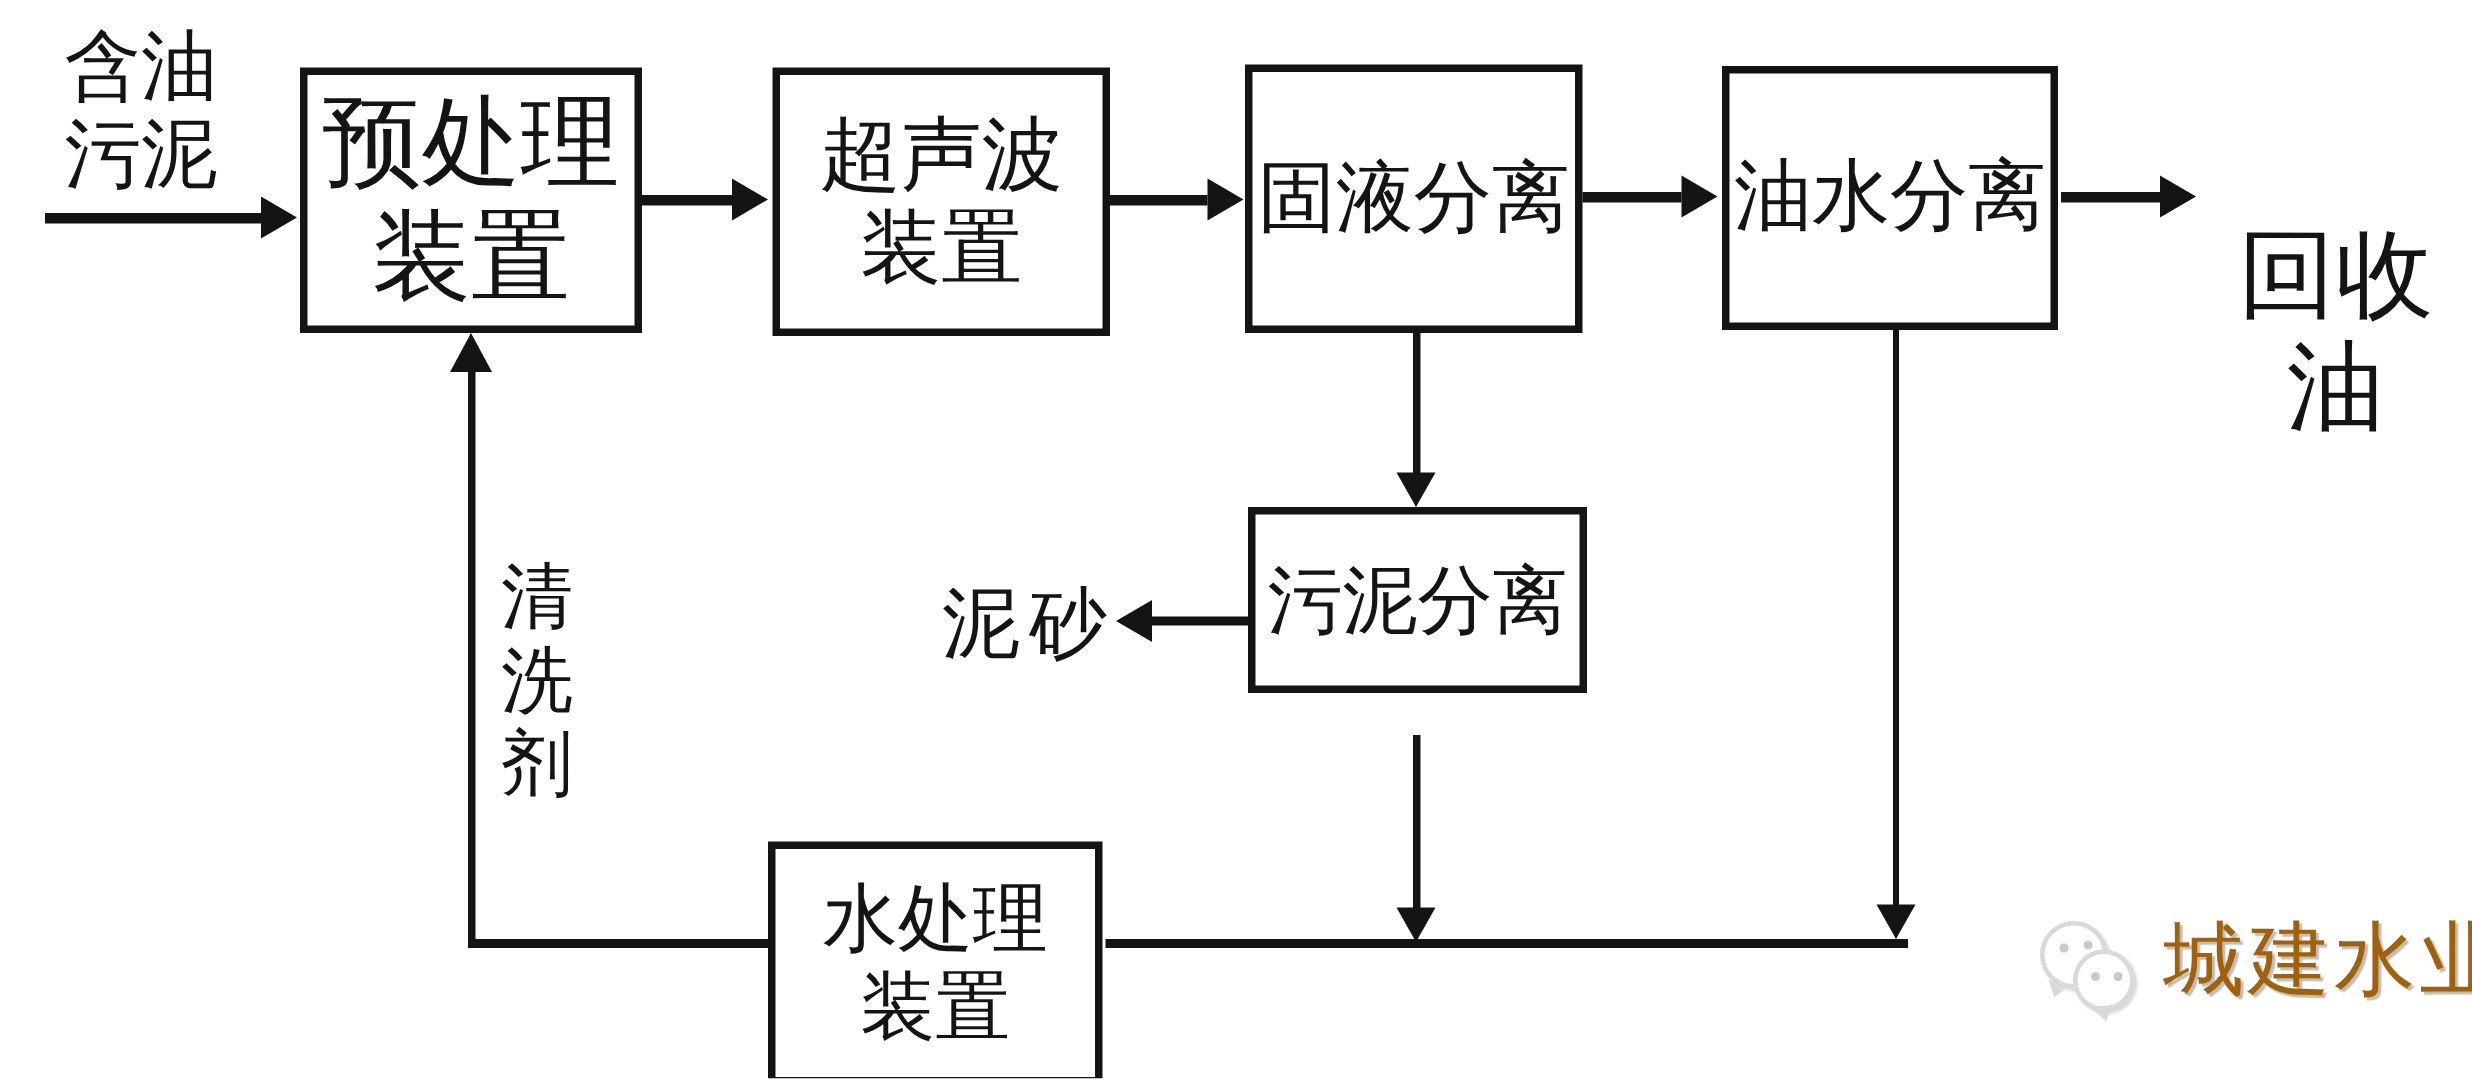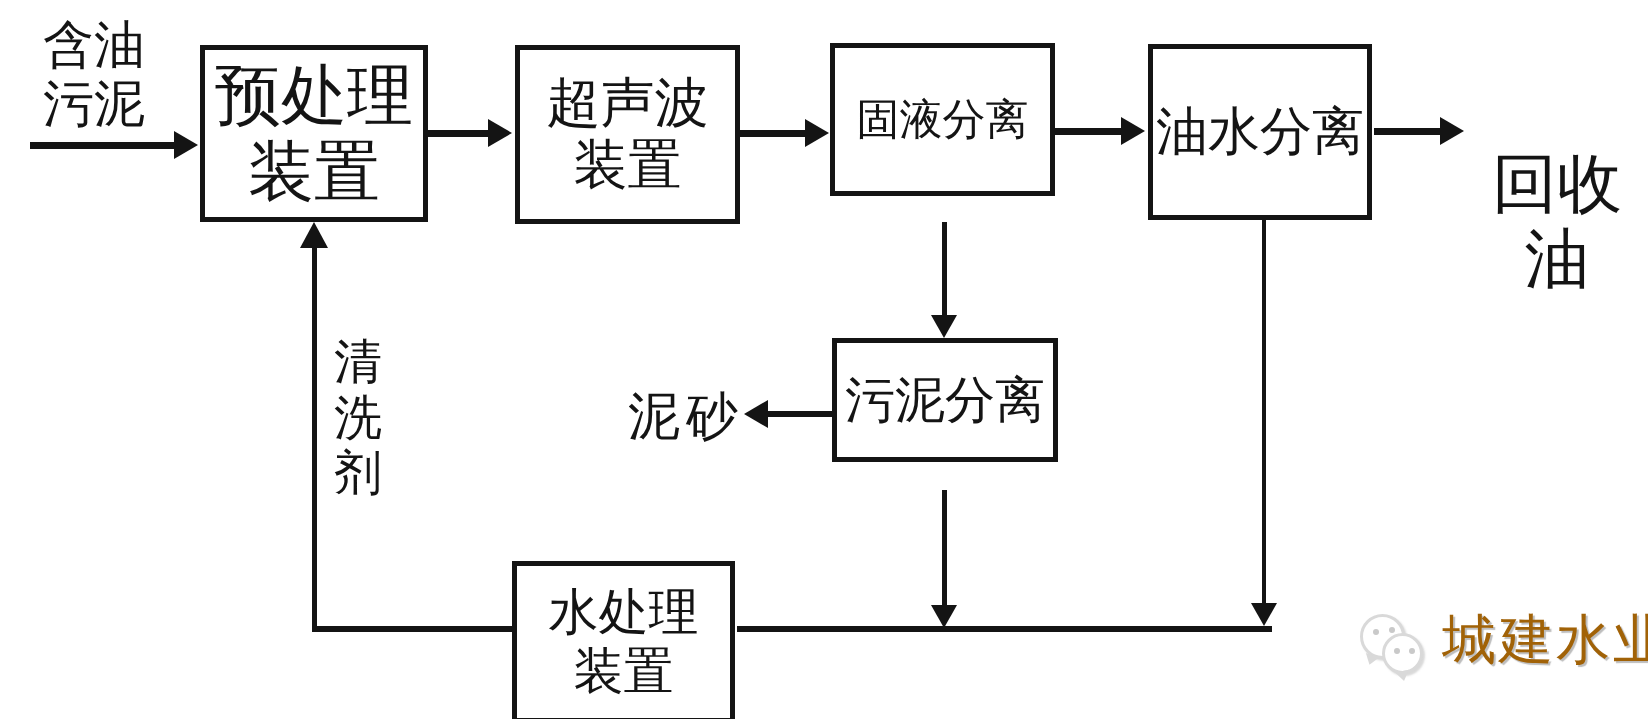"固液分离" div.box { font-size: 43px -> 52px; height: 153px -> 179px }
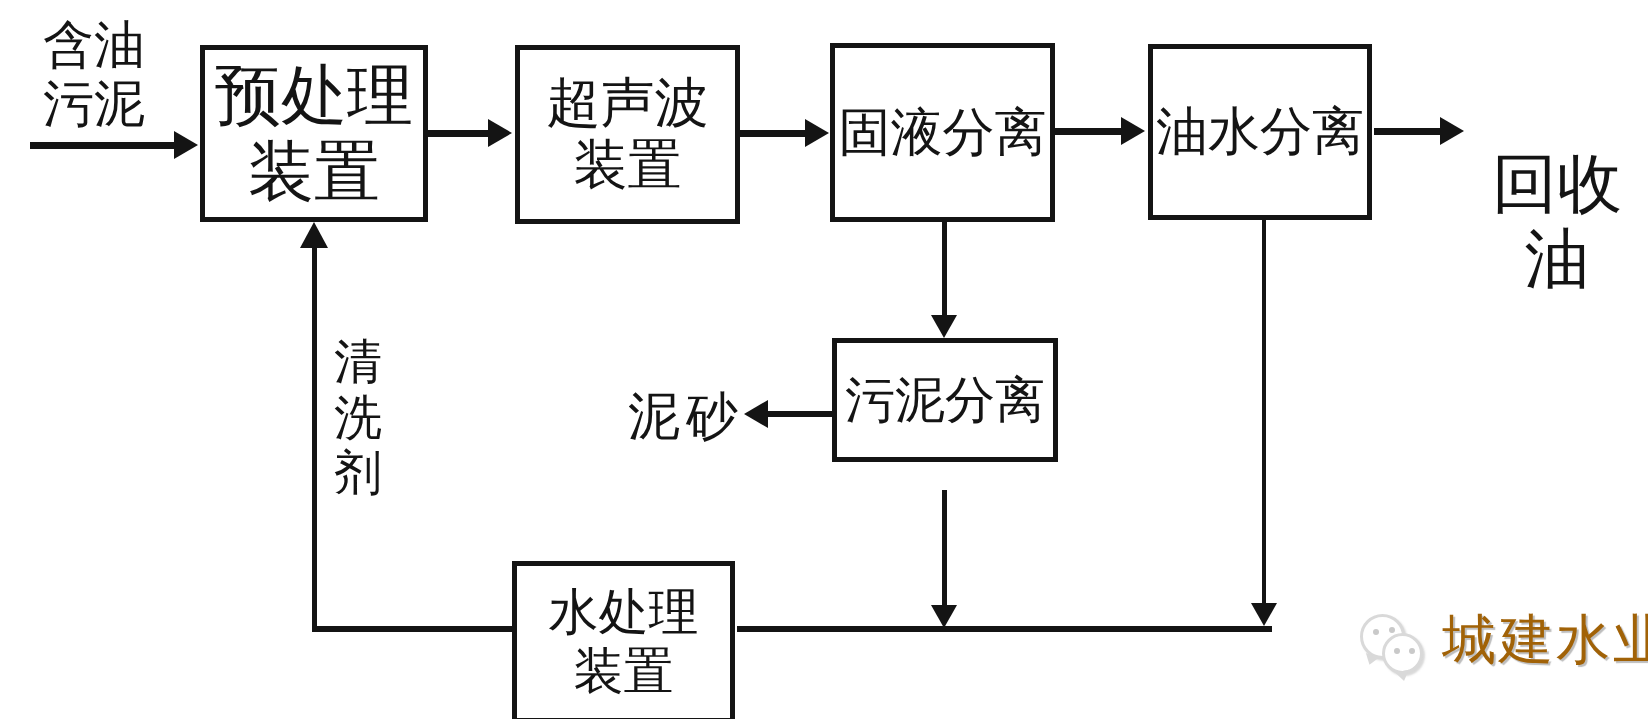"清洗剂" .vertical-label { margin-top: none -> 37px }
